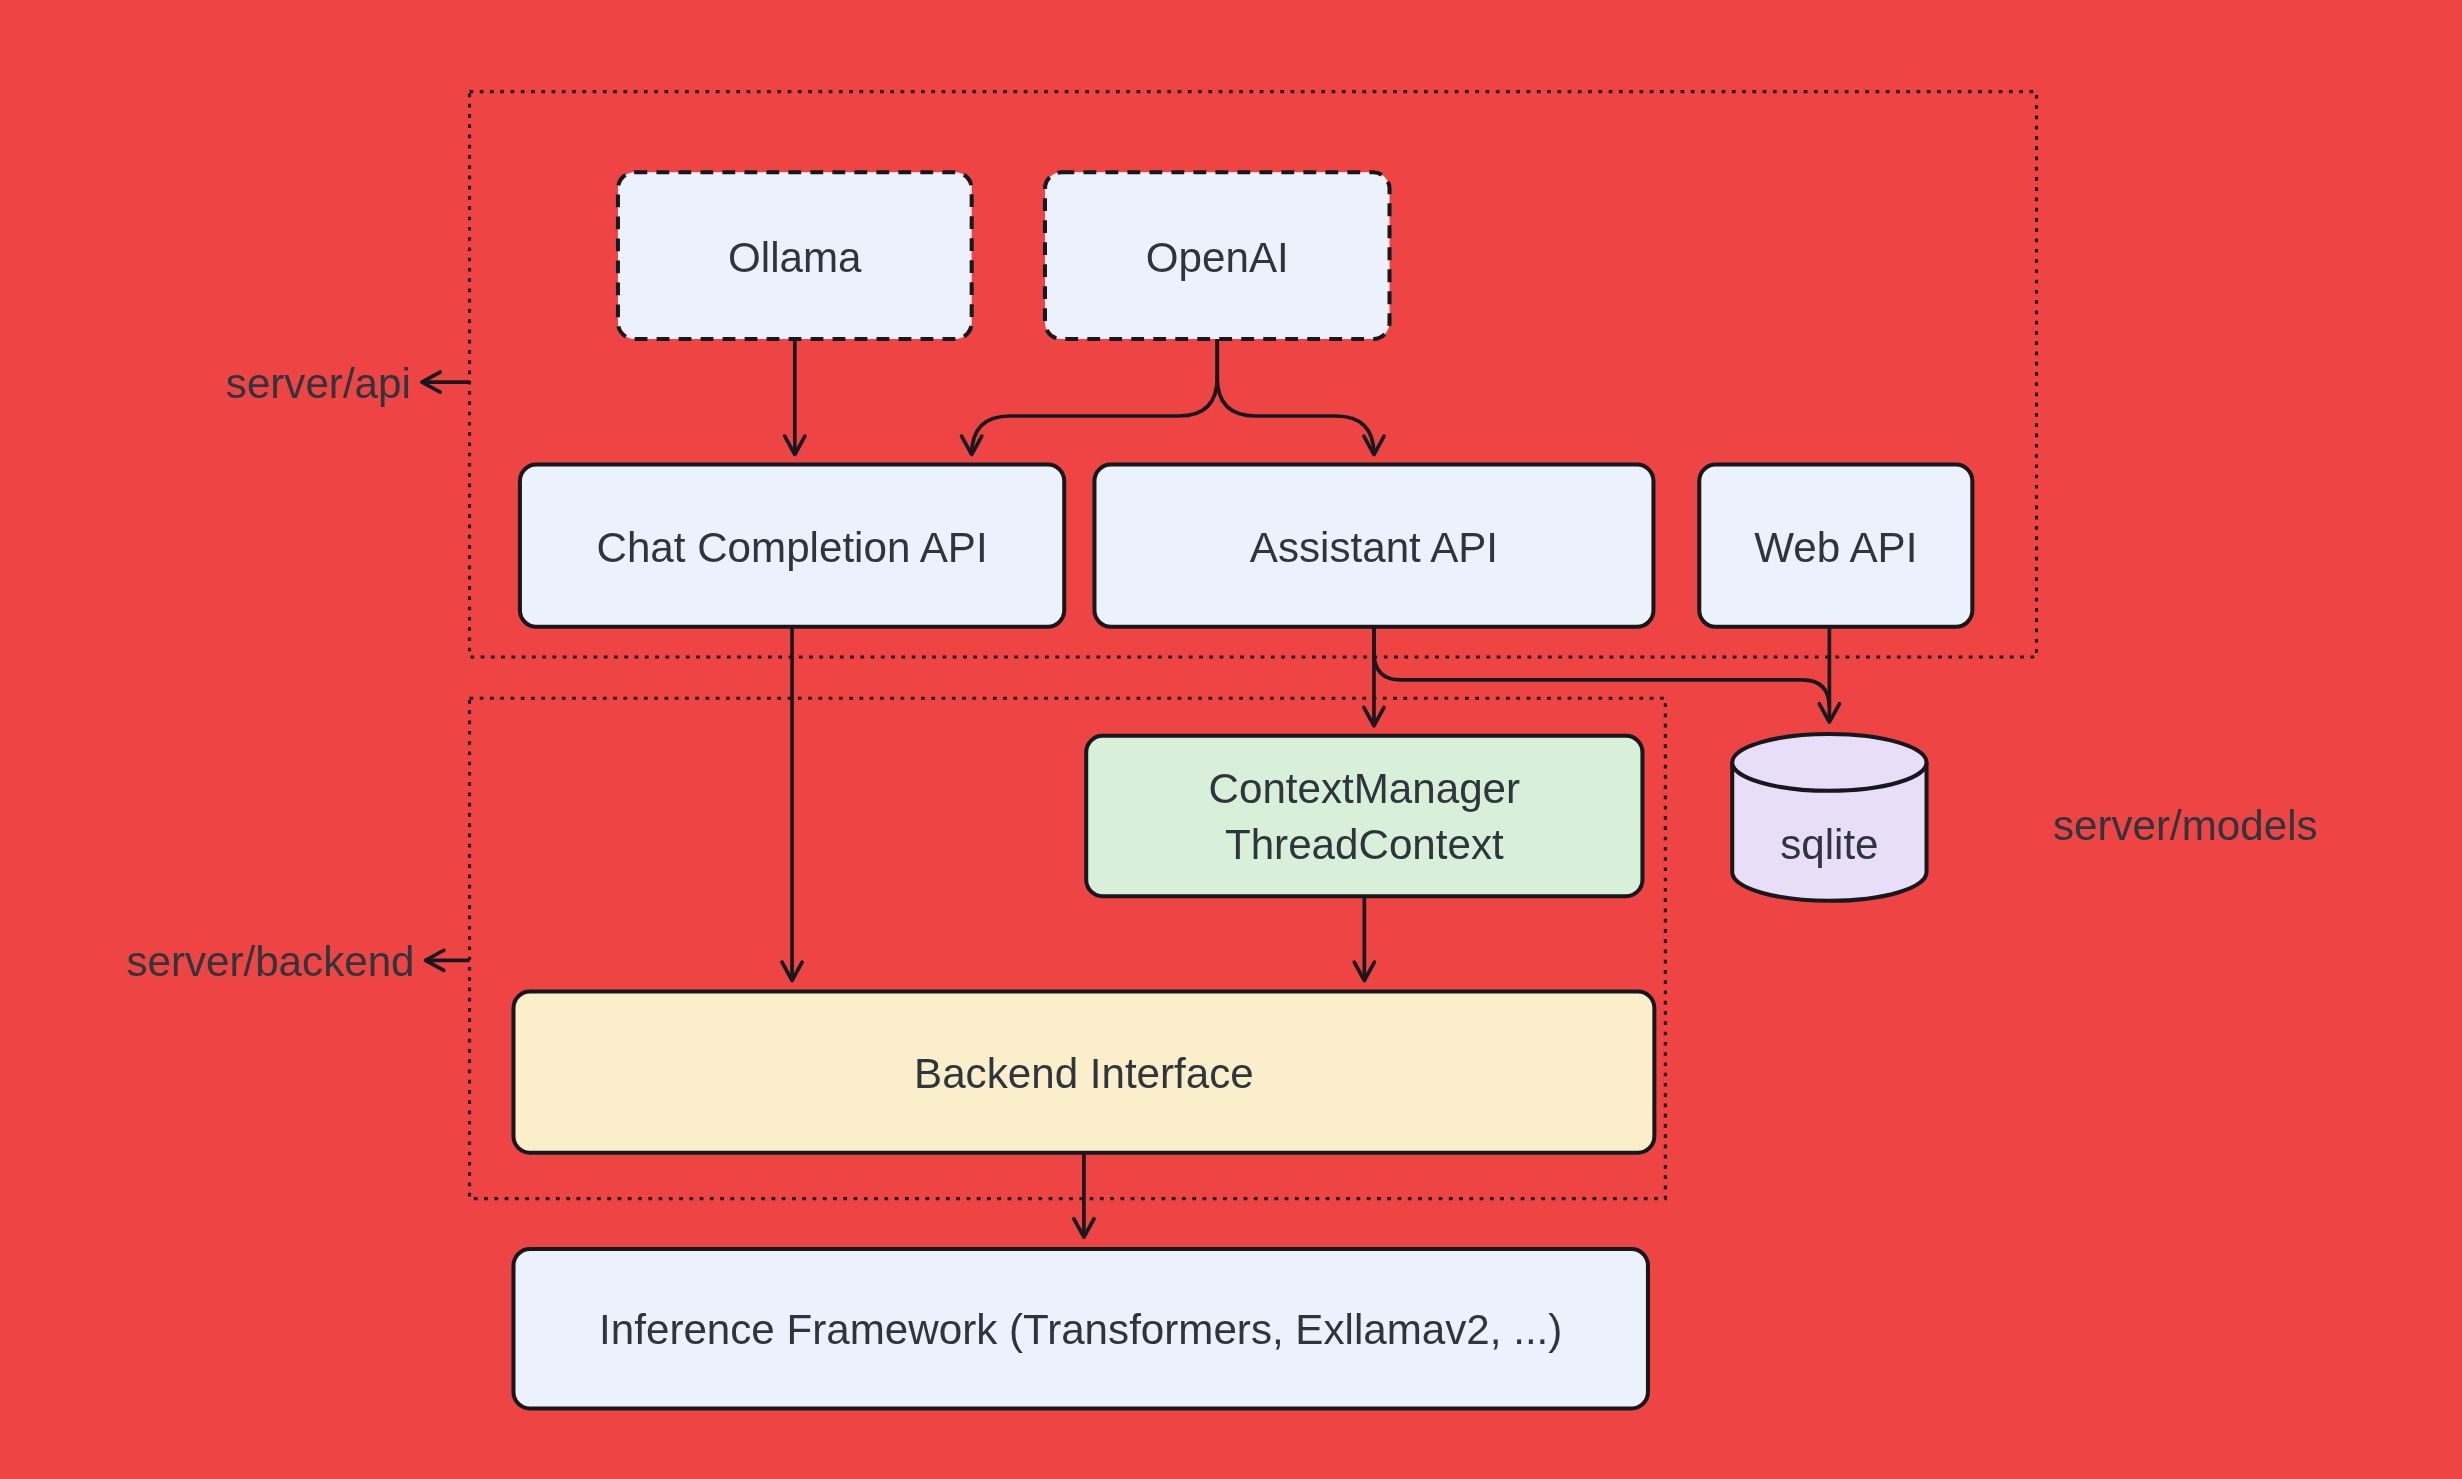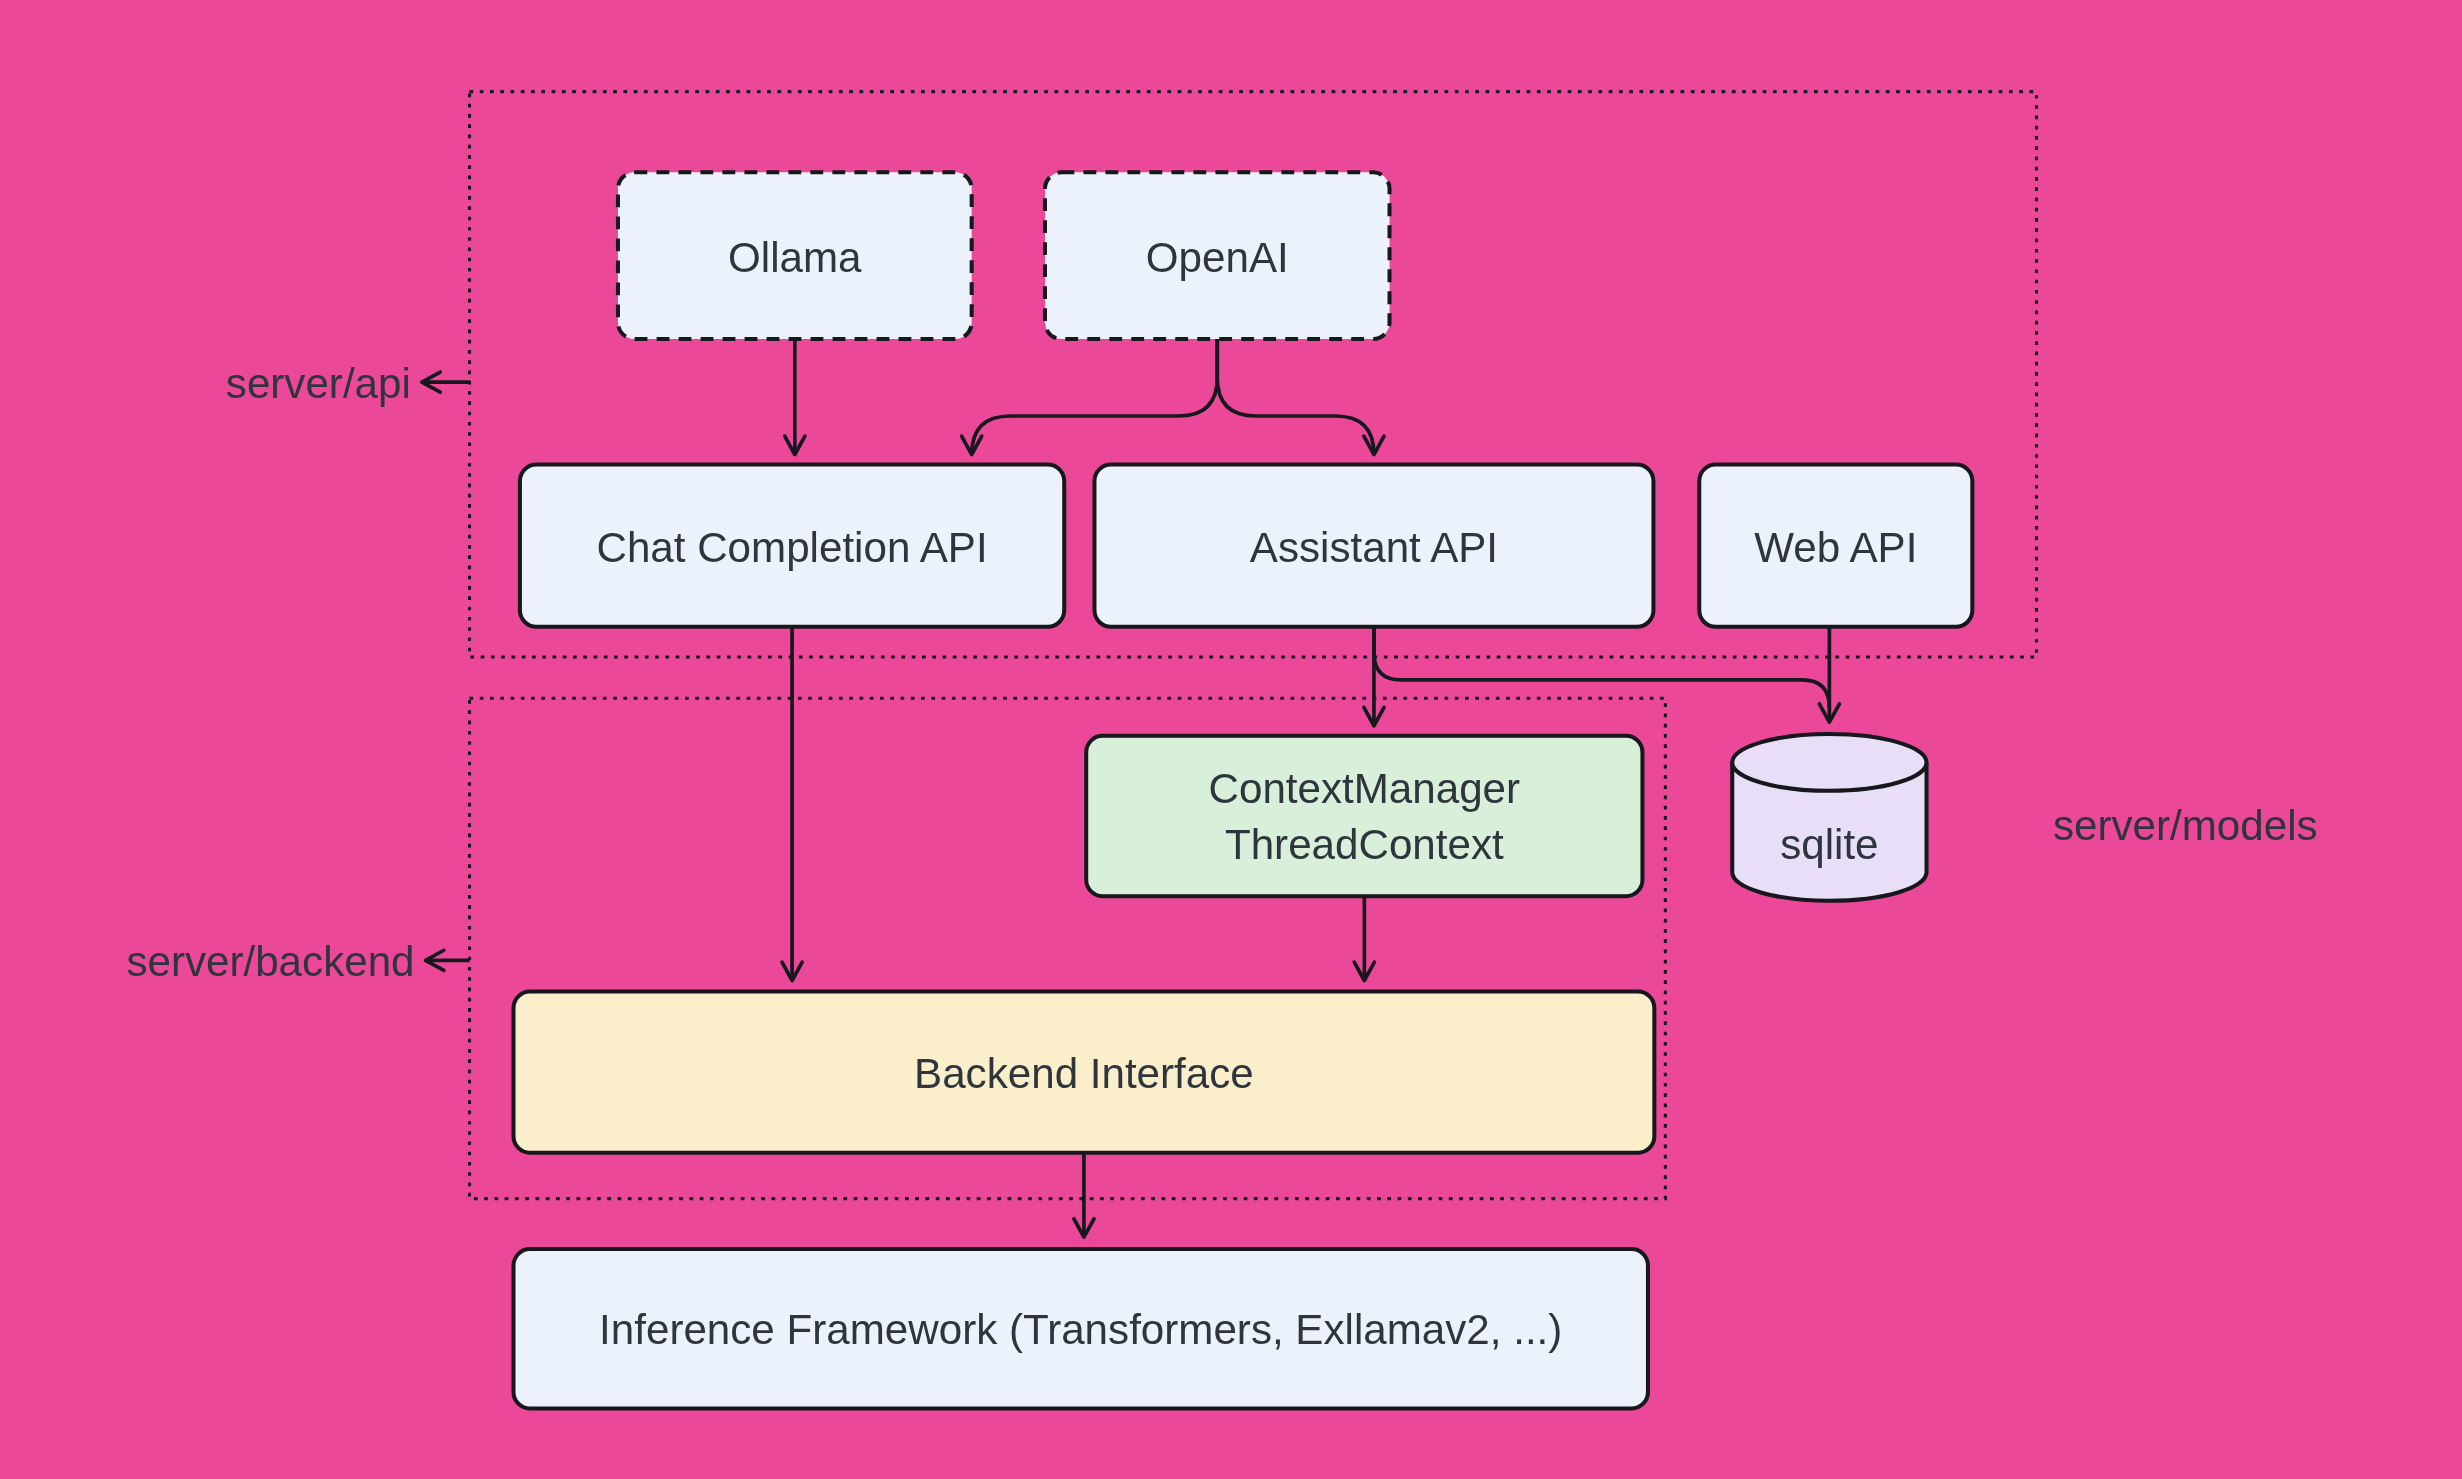"Ollama" .stage { background: #ec4899 -> #ef4444 }
